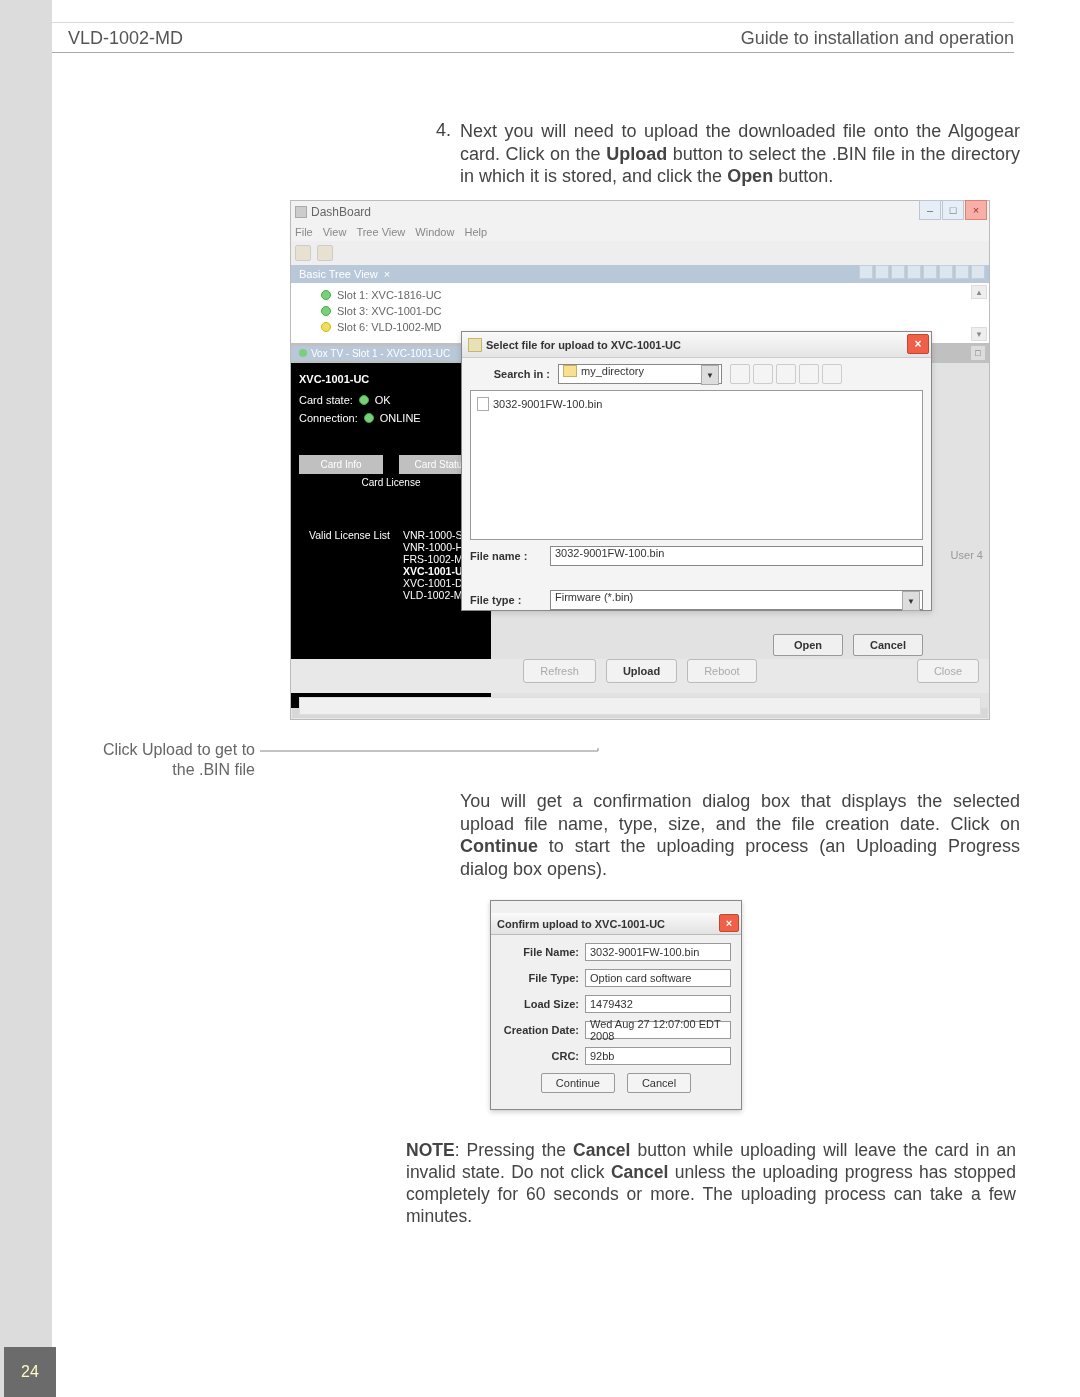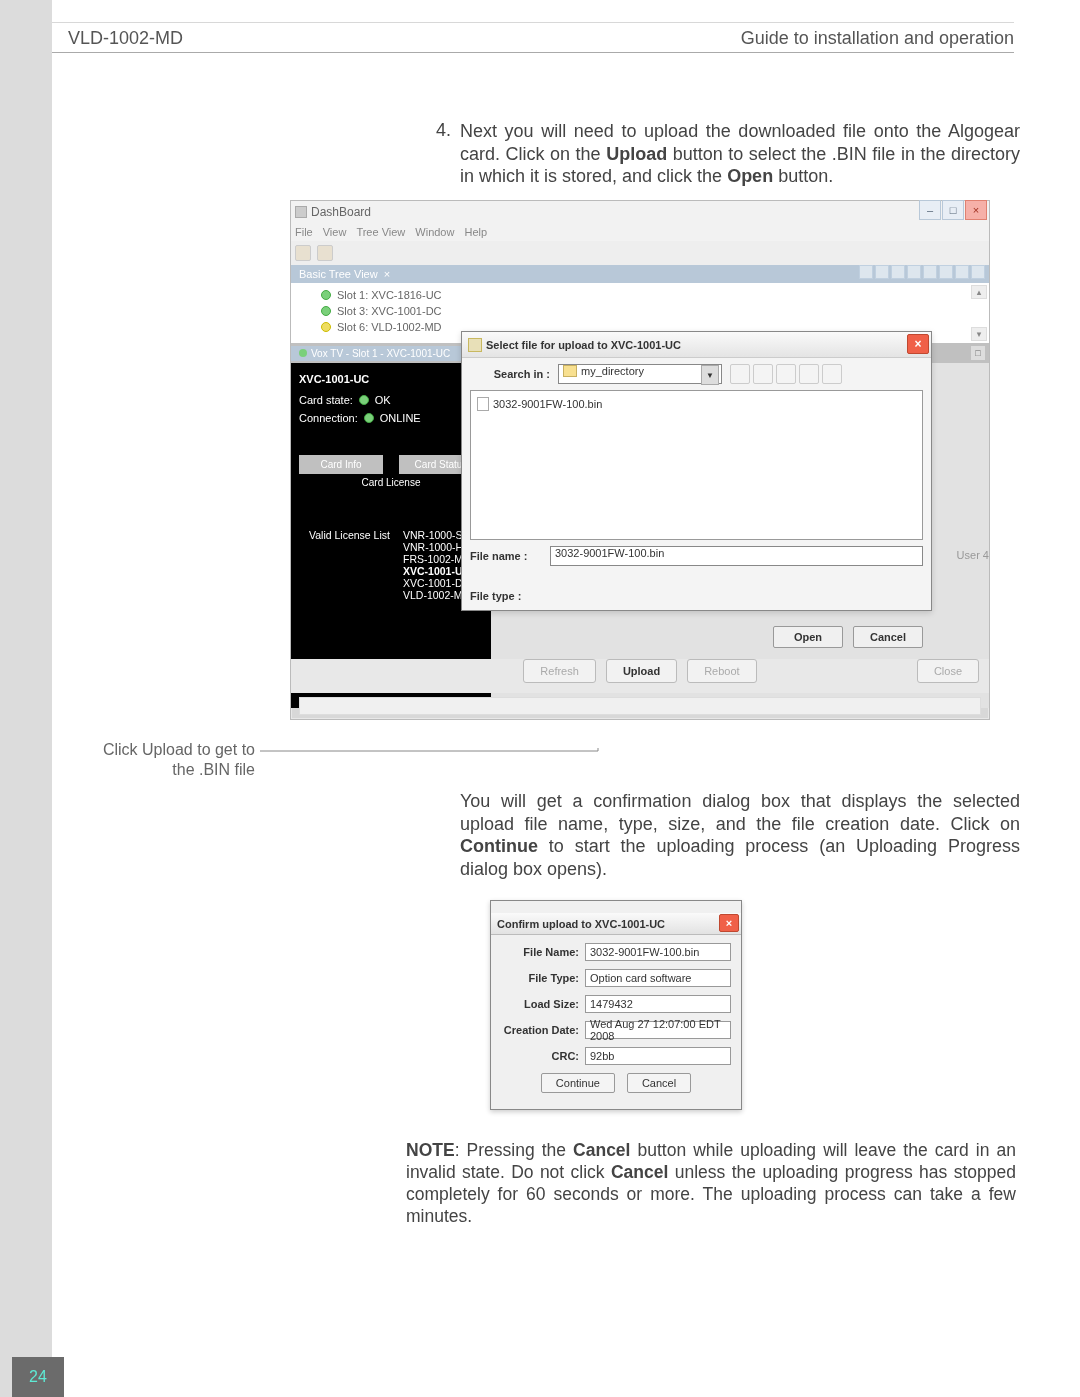"User 4" .rt-user { right: 0 -> 6px }
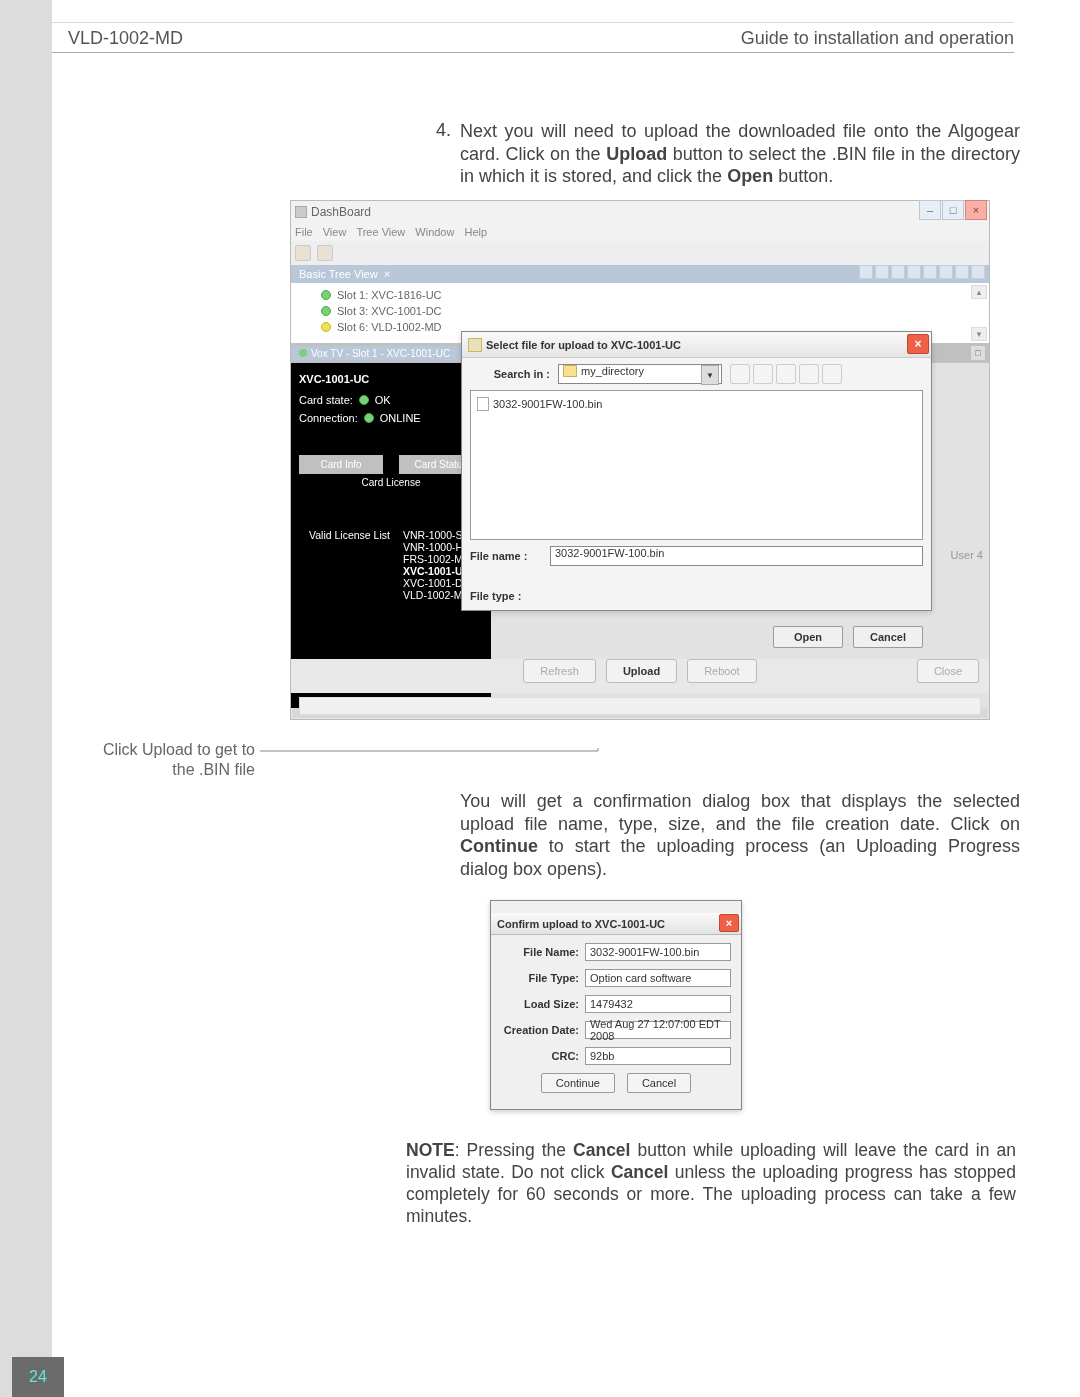"Firmware (*.bin)" div.fd-sel { html: none -> <div>Firmware (*.bin)</div> }
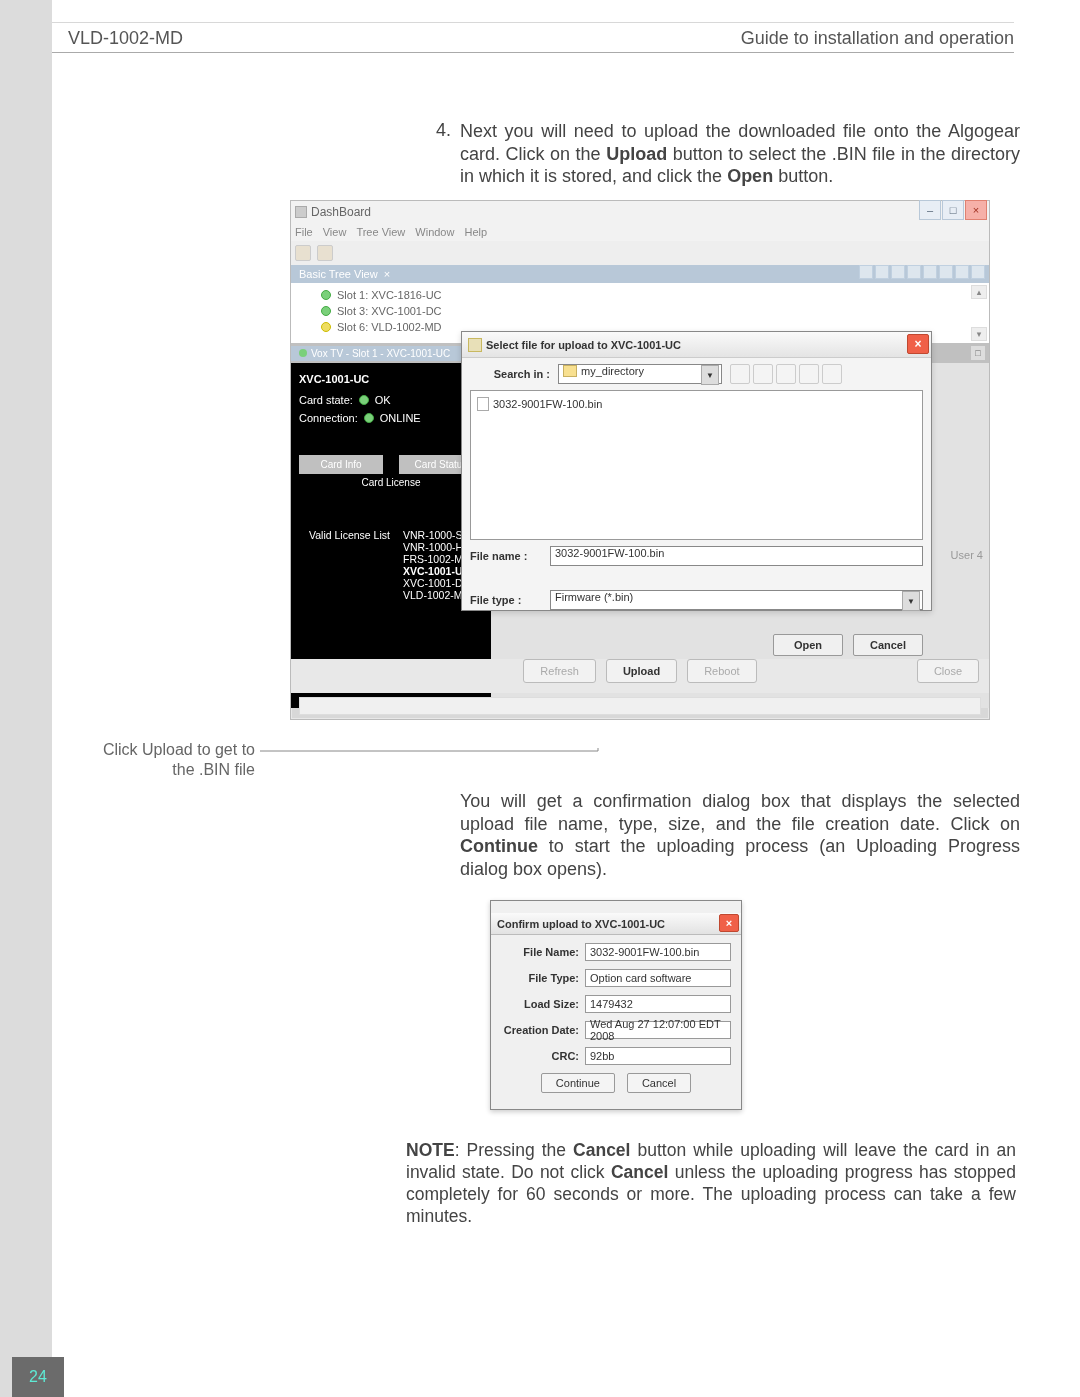"24" .page-num { color: #5eead4 -> #fef9c3; height: 40px -> 50px; left: 12px -> 4px }
